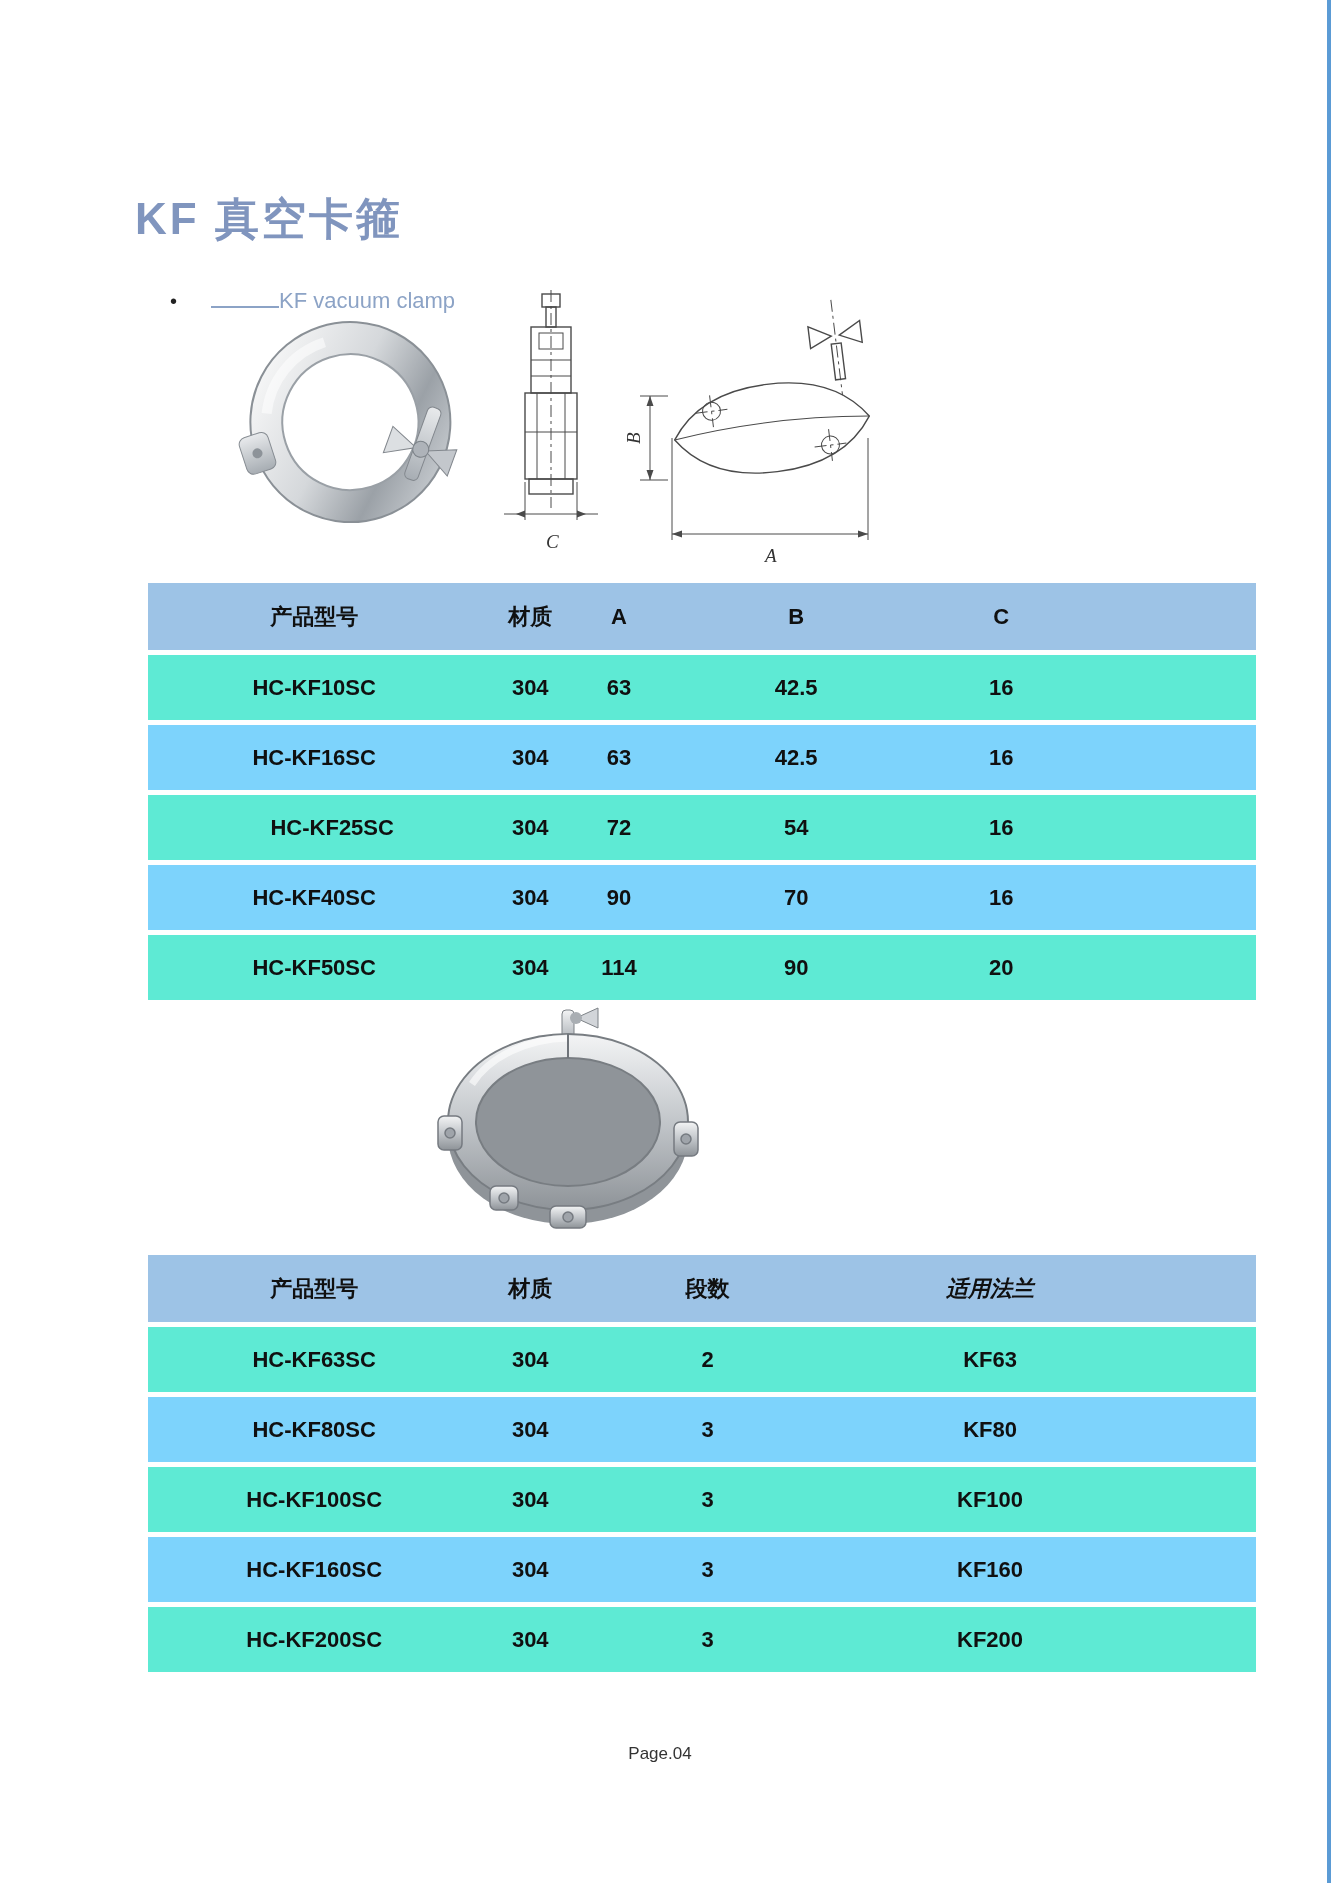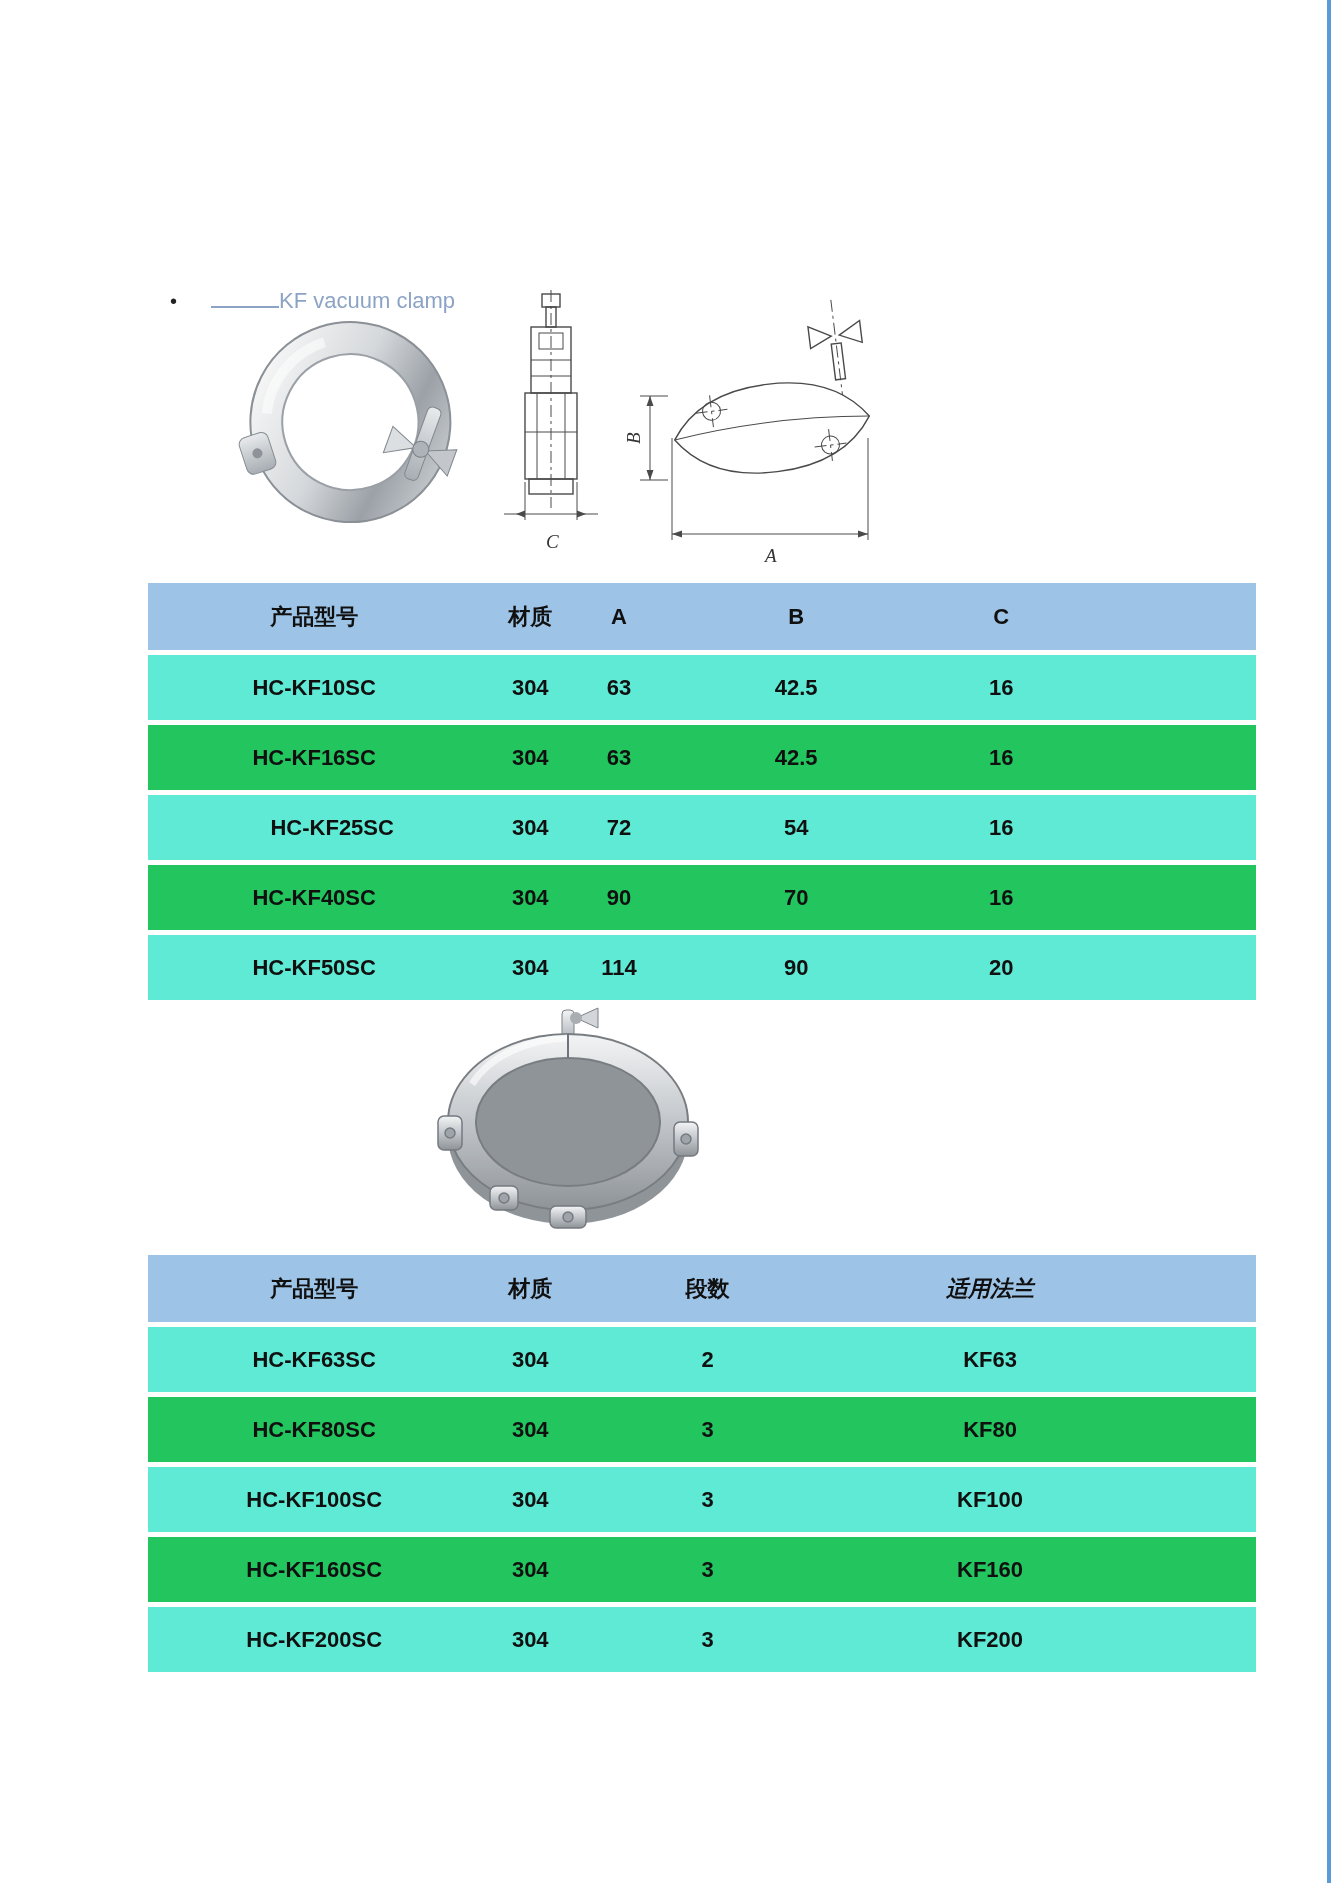"KF 真空卡箍" h1.page-title { html: none -> <h1>KF 真空卡箍</h1> }
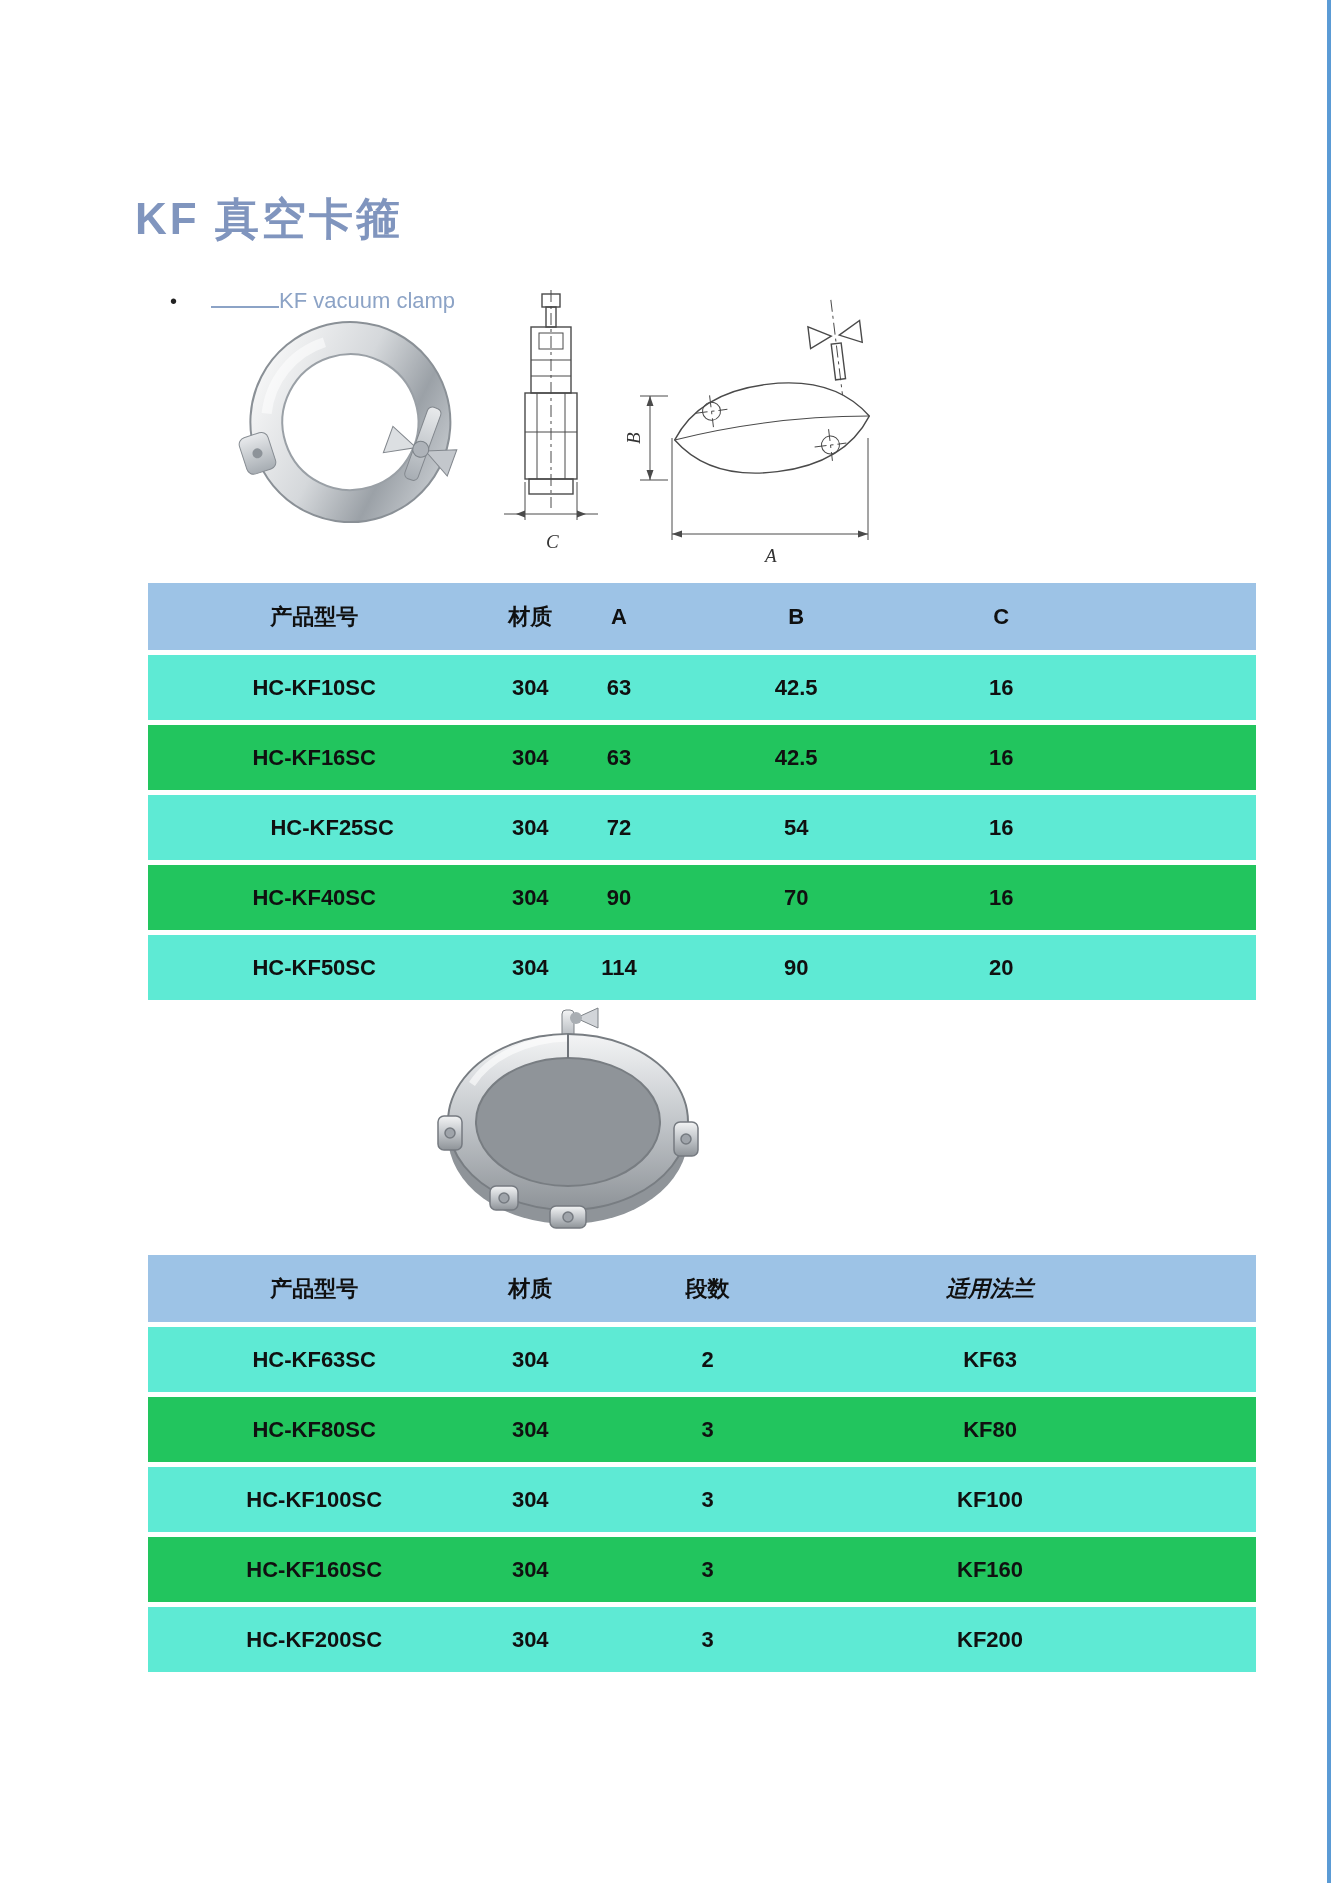"HC-KF16SC" .row-blue { background: #22c55e -> #7dd3fc }
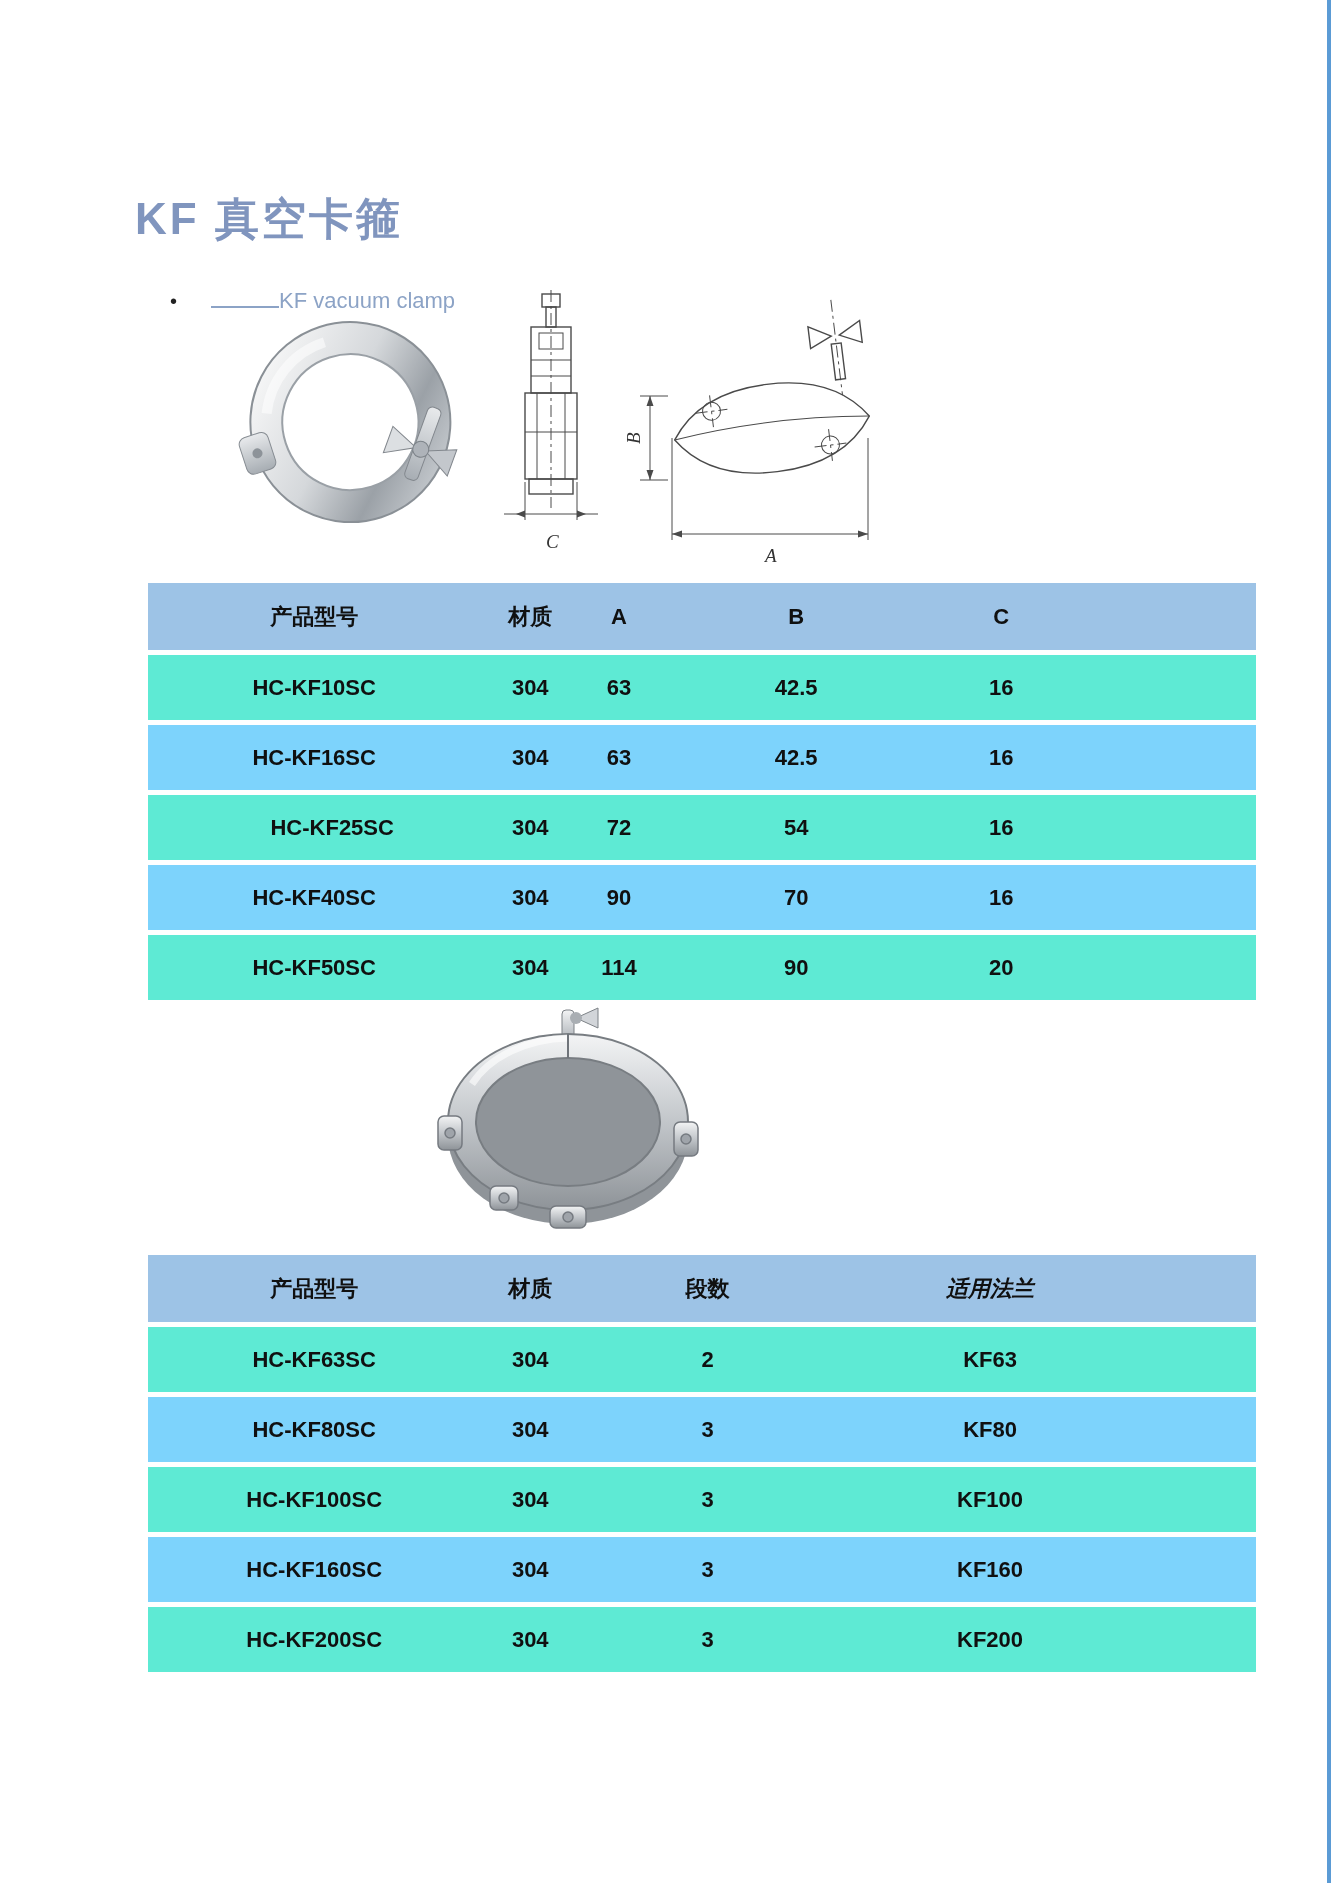"Page.04" div.footer { html: none -> <div>Page.04</div> }
